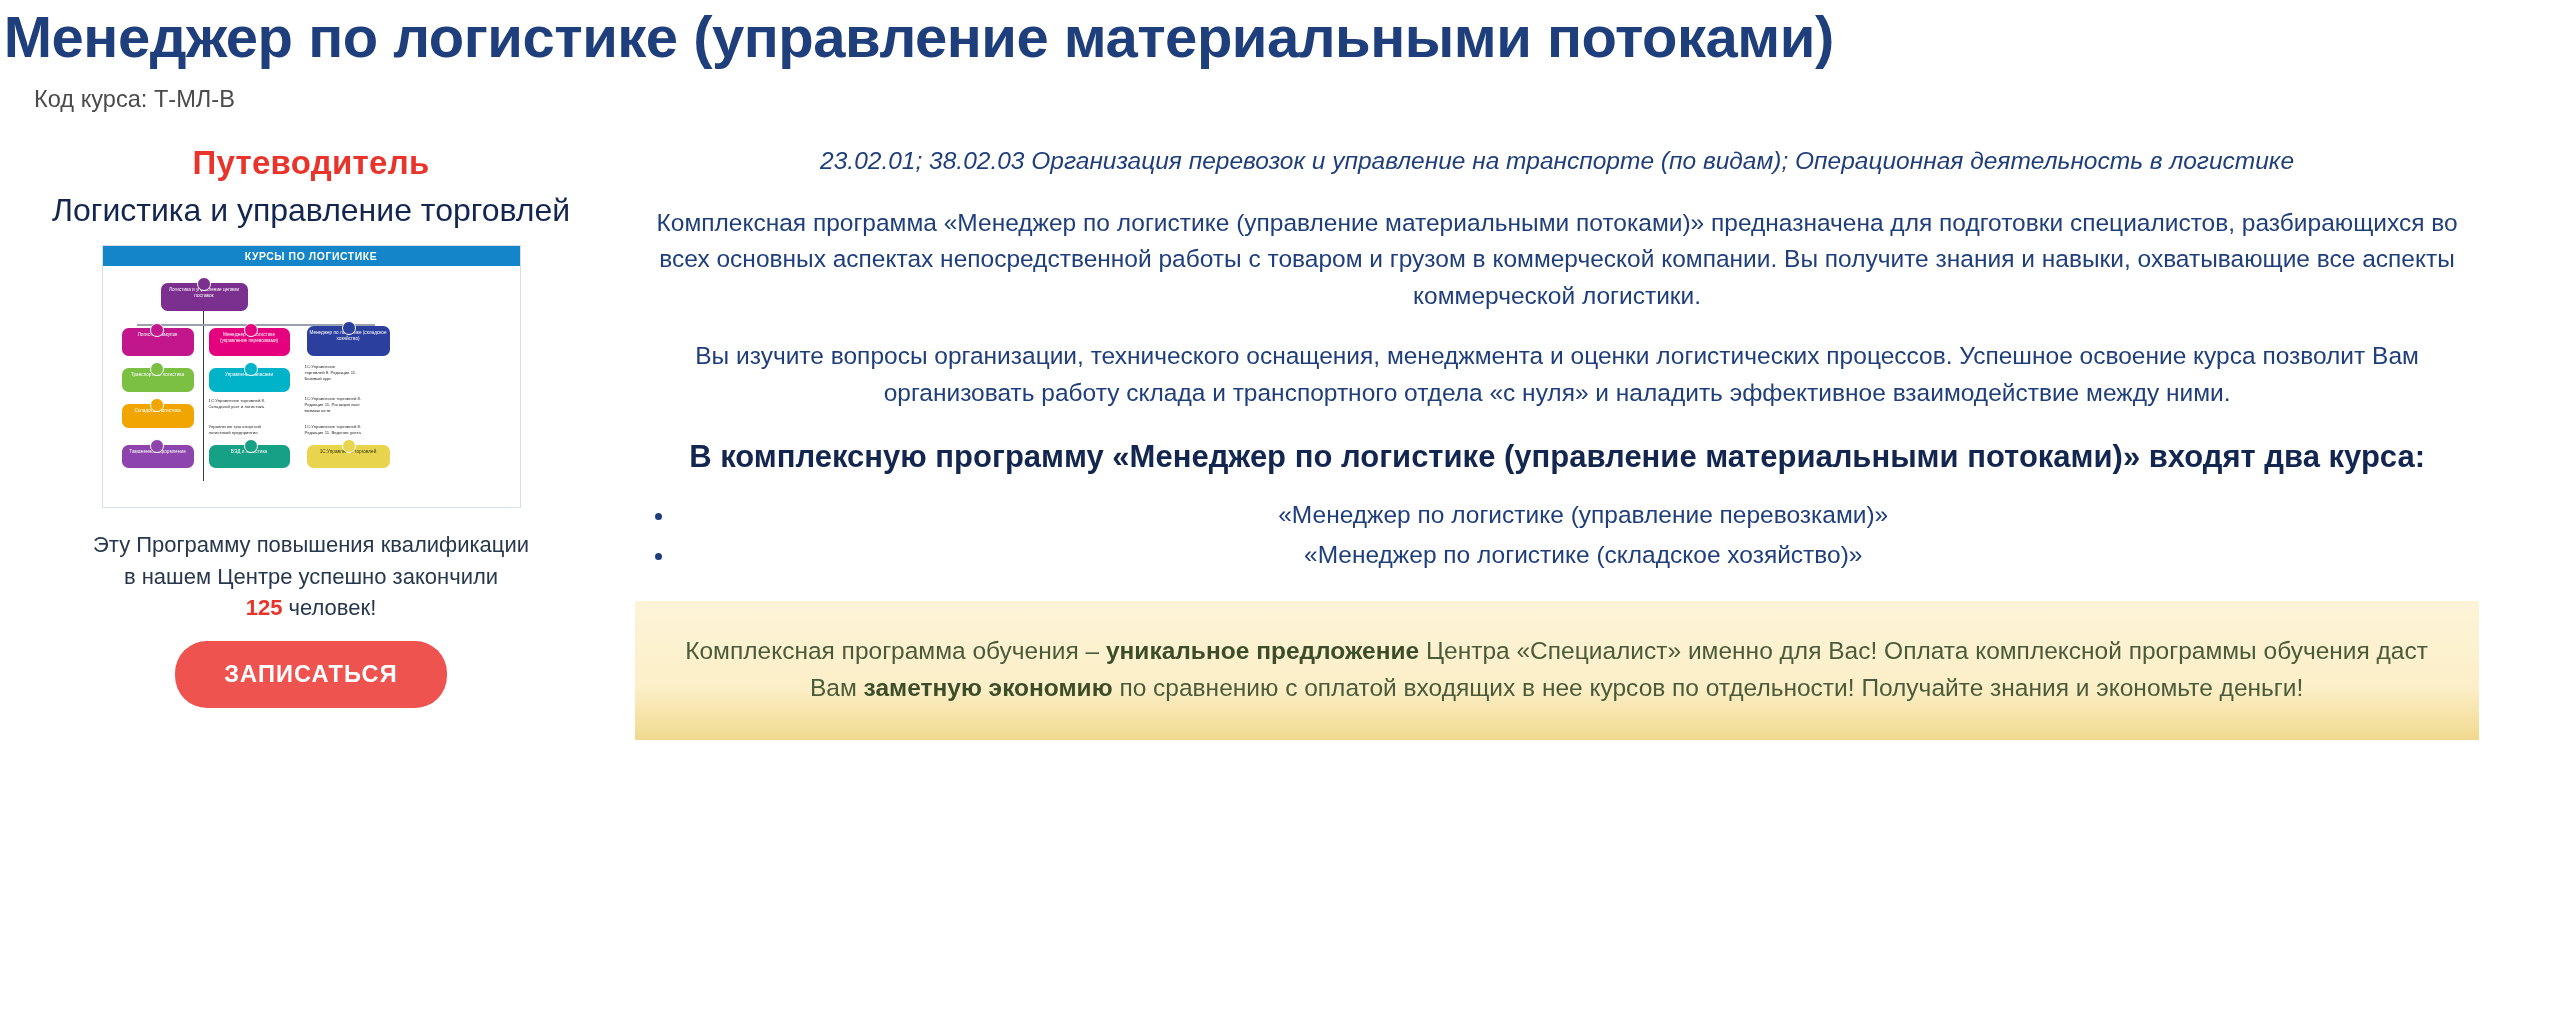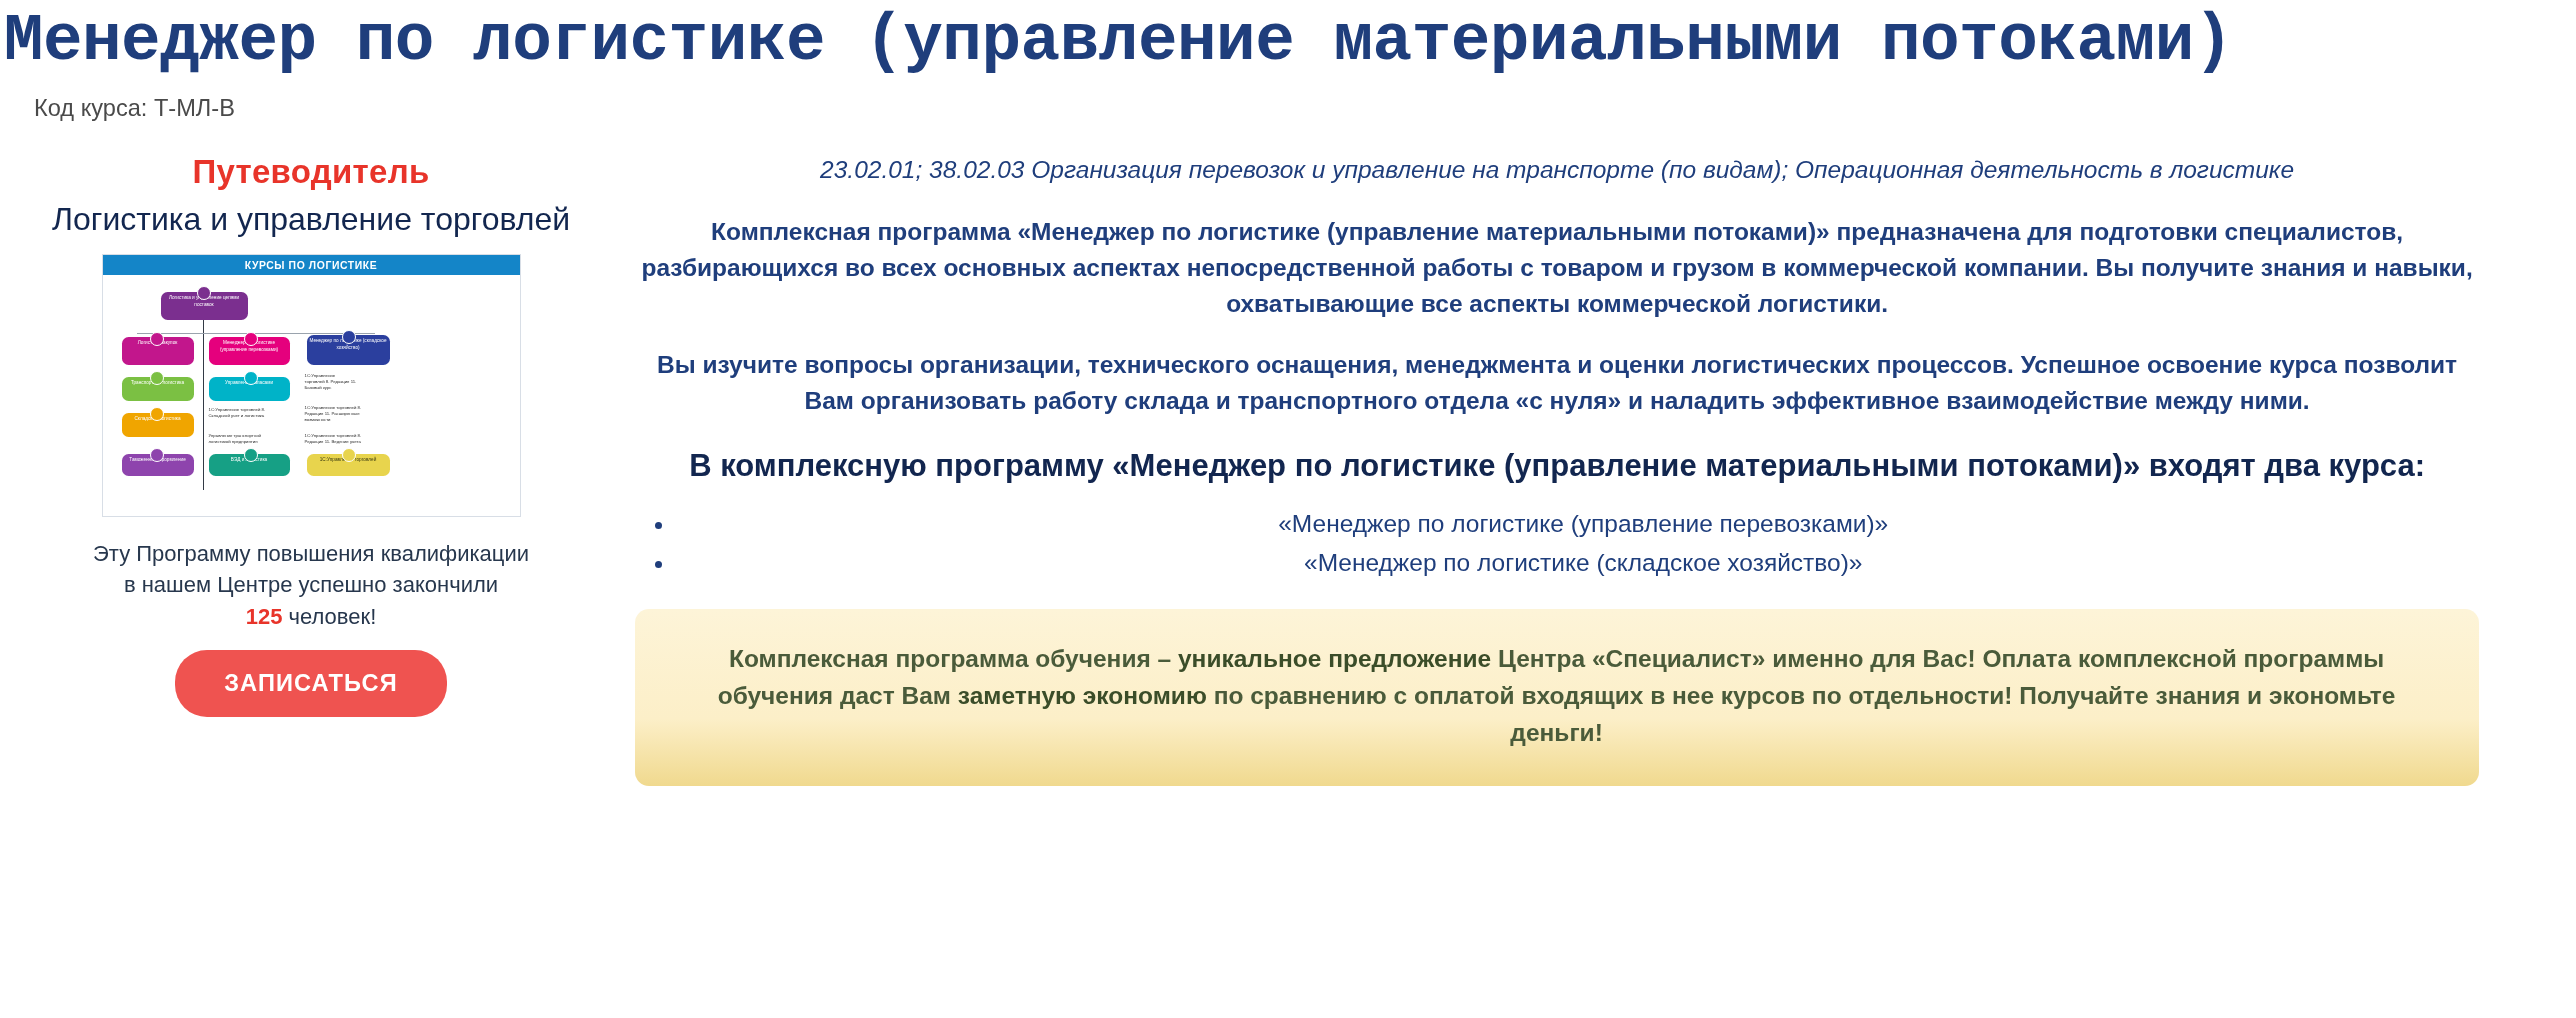"Менеджер по логистике (управление материальными" .page-title { font-family: Liberation Mono, monospace -> none; font-size: 66px -> 58px }
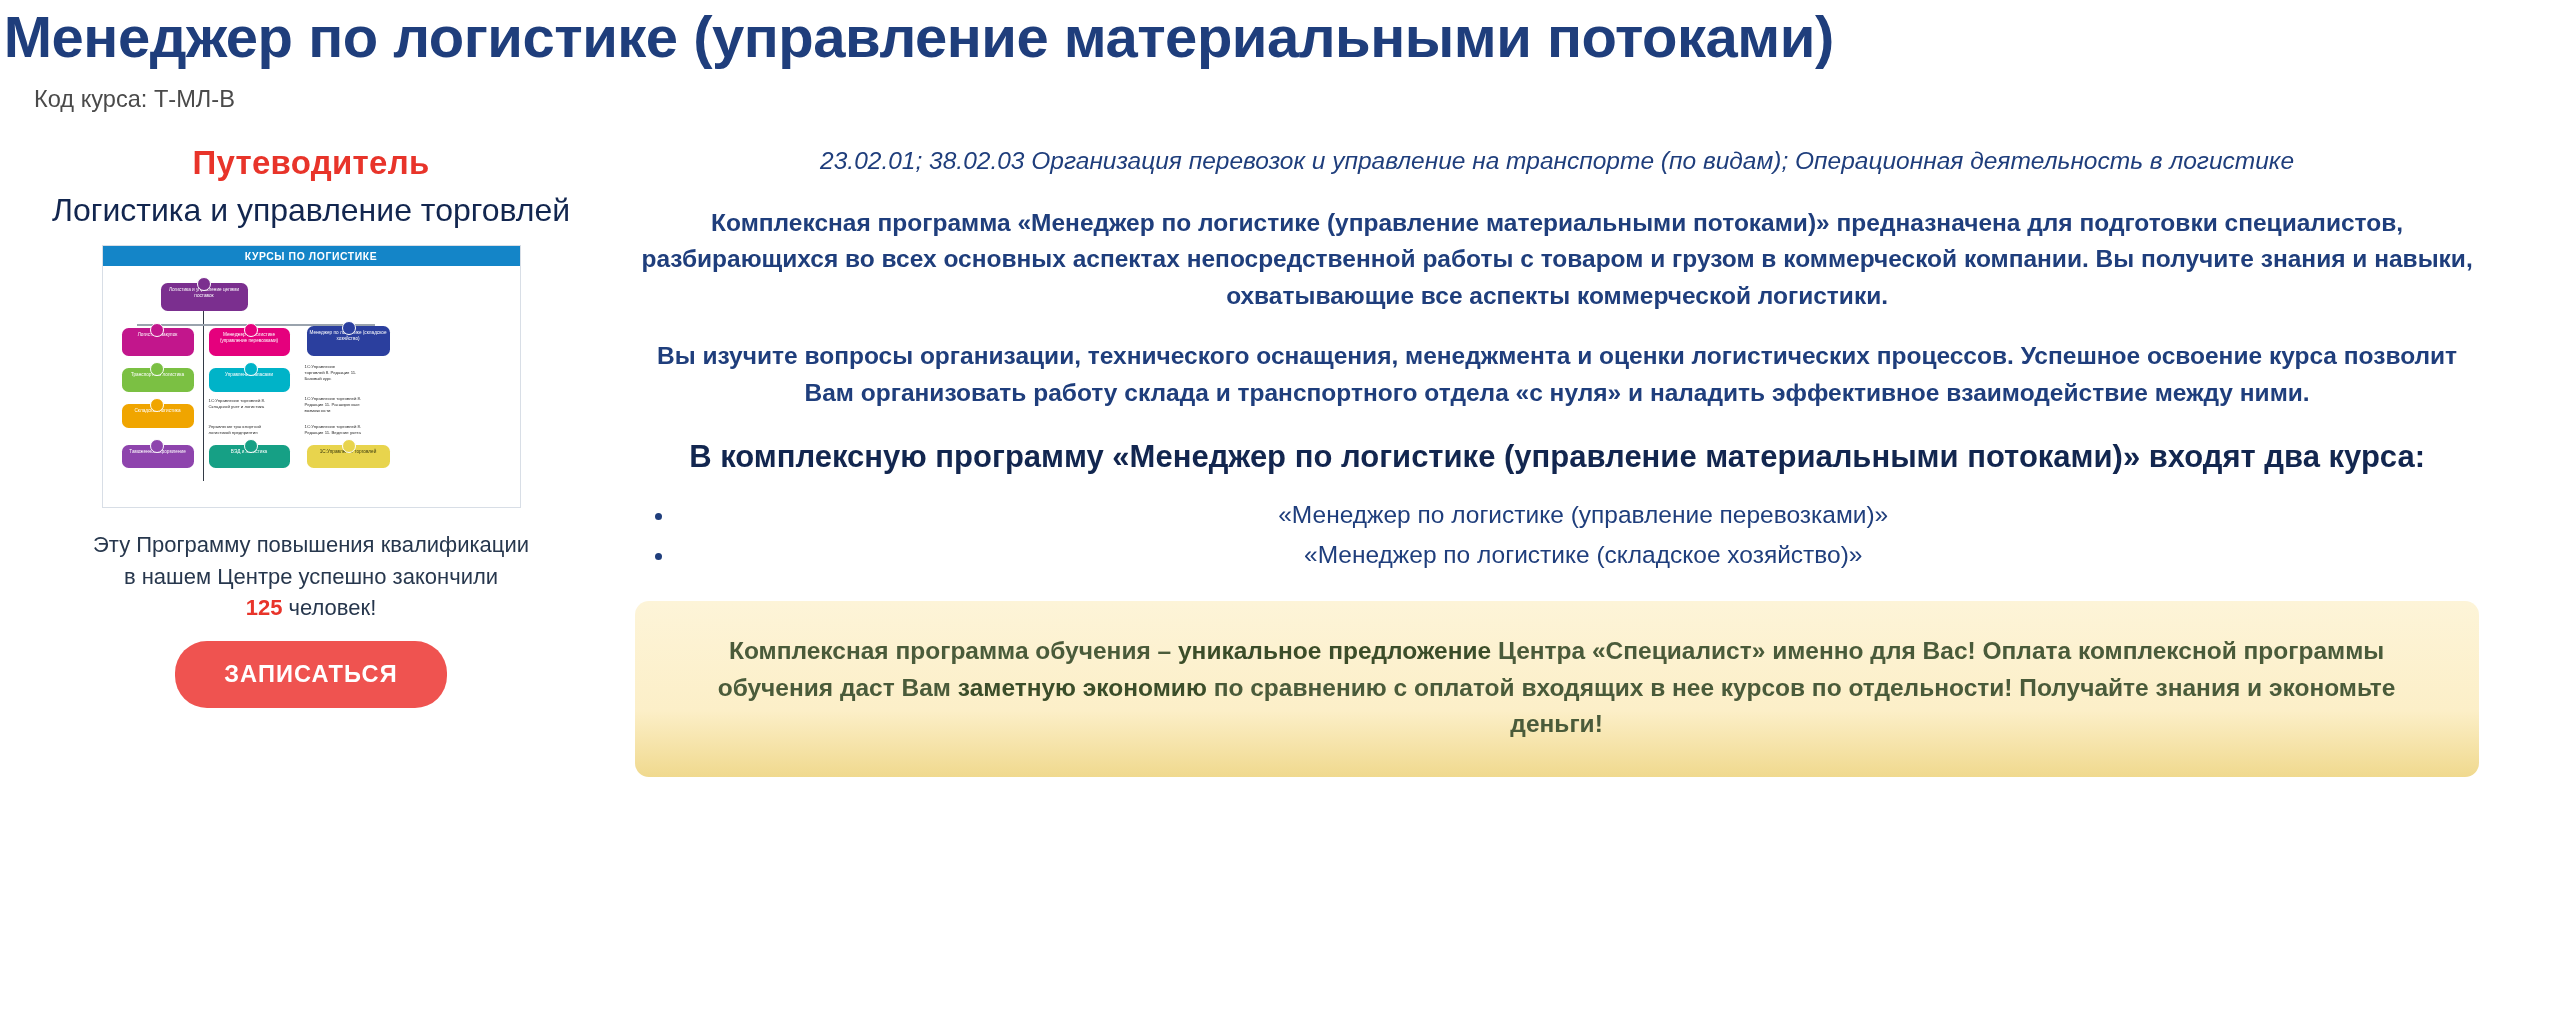"Комплексная программа «Менеджер по" .para { font-weight: bold -> none }
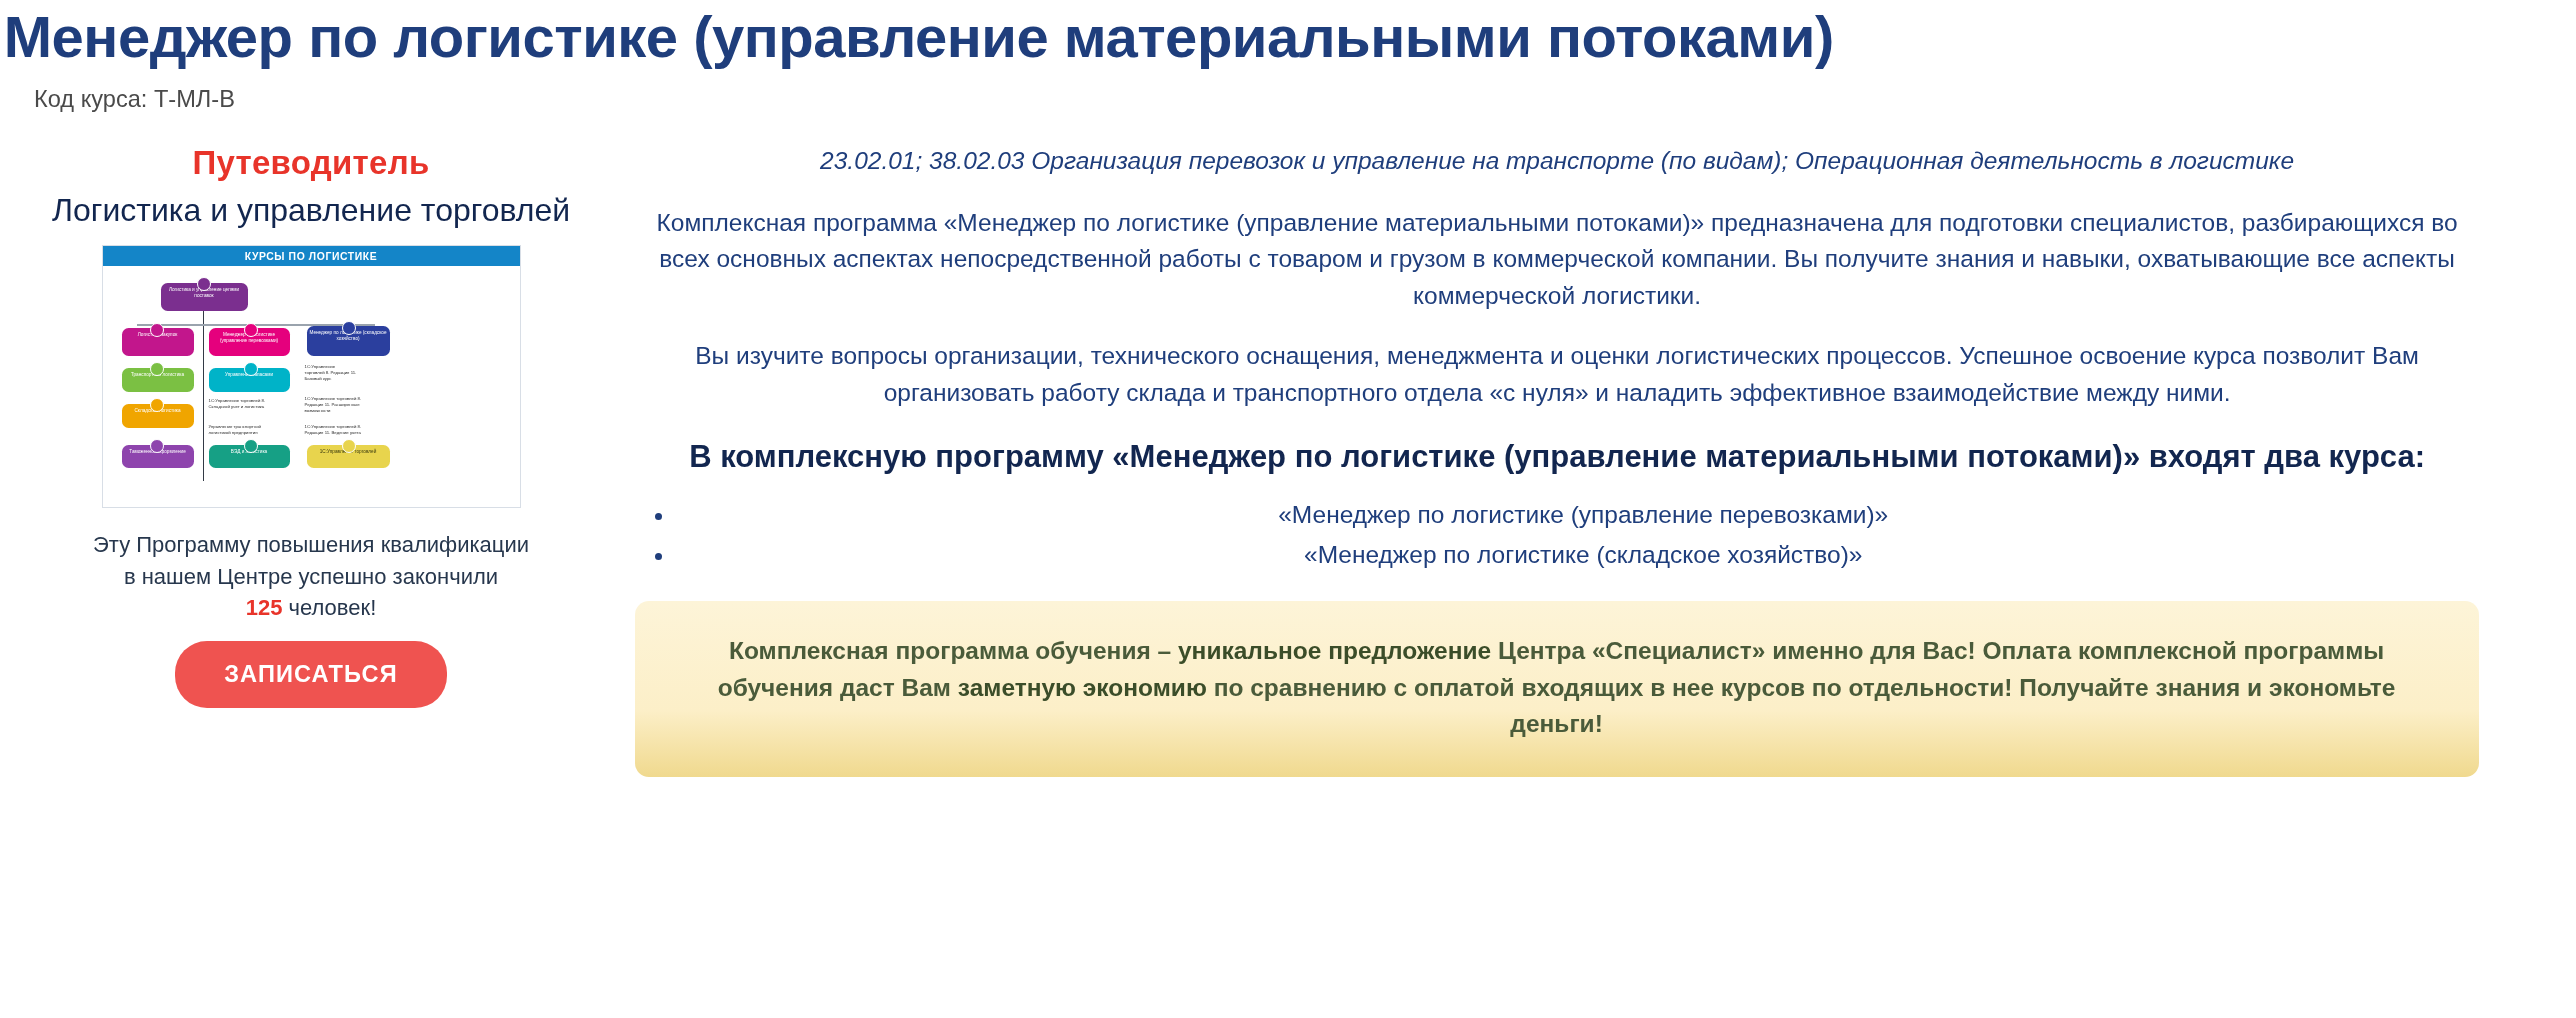"Комплексная программа обучения –" .callout { border-radius: 14px -> 1px; font-weight: bold -> none }
